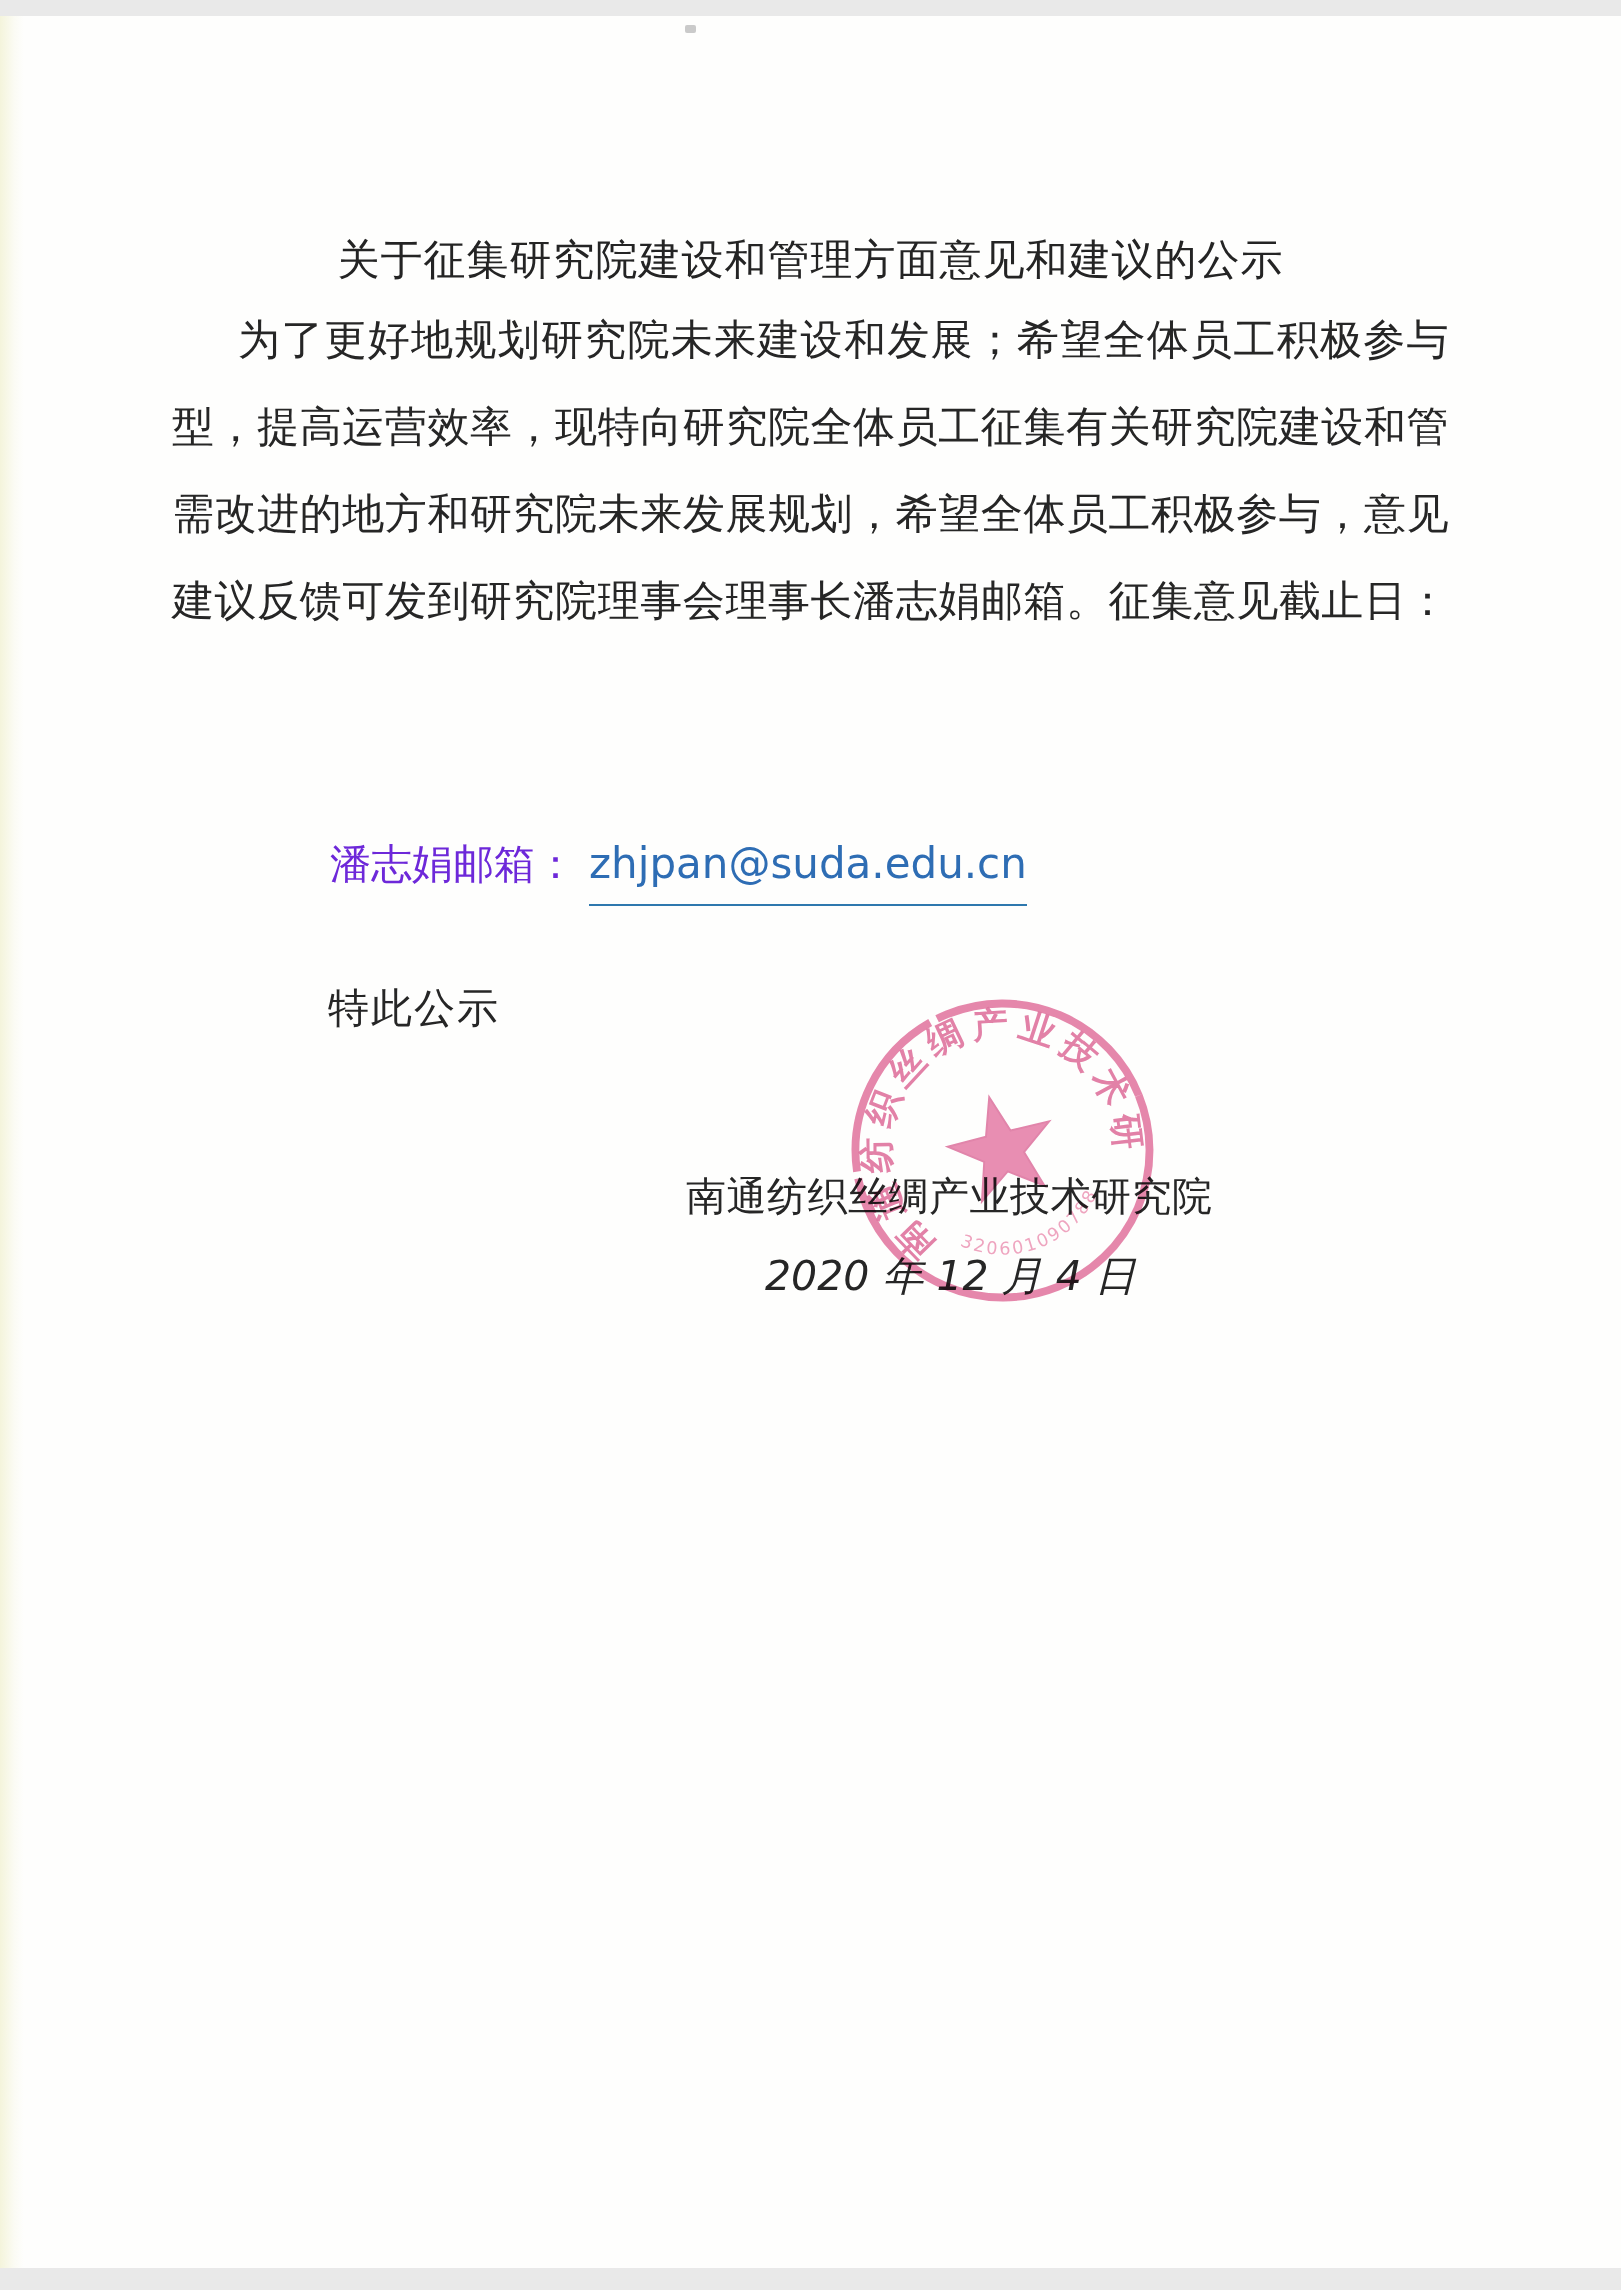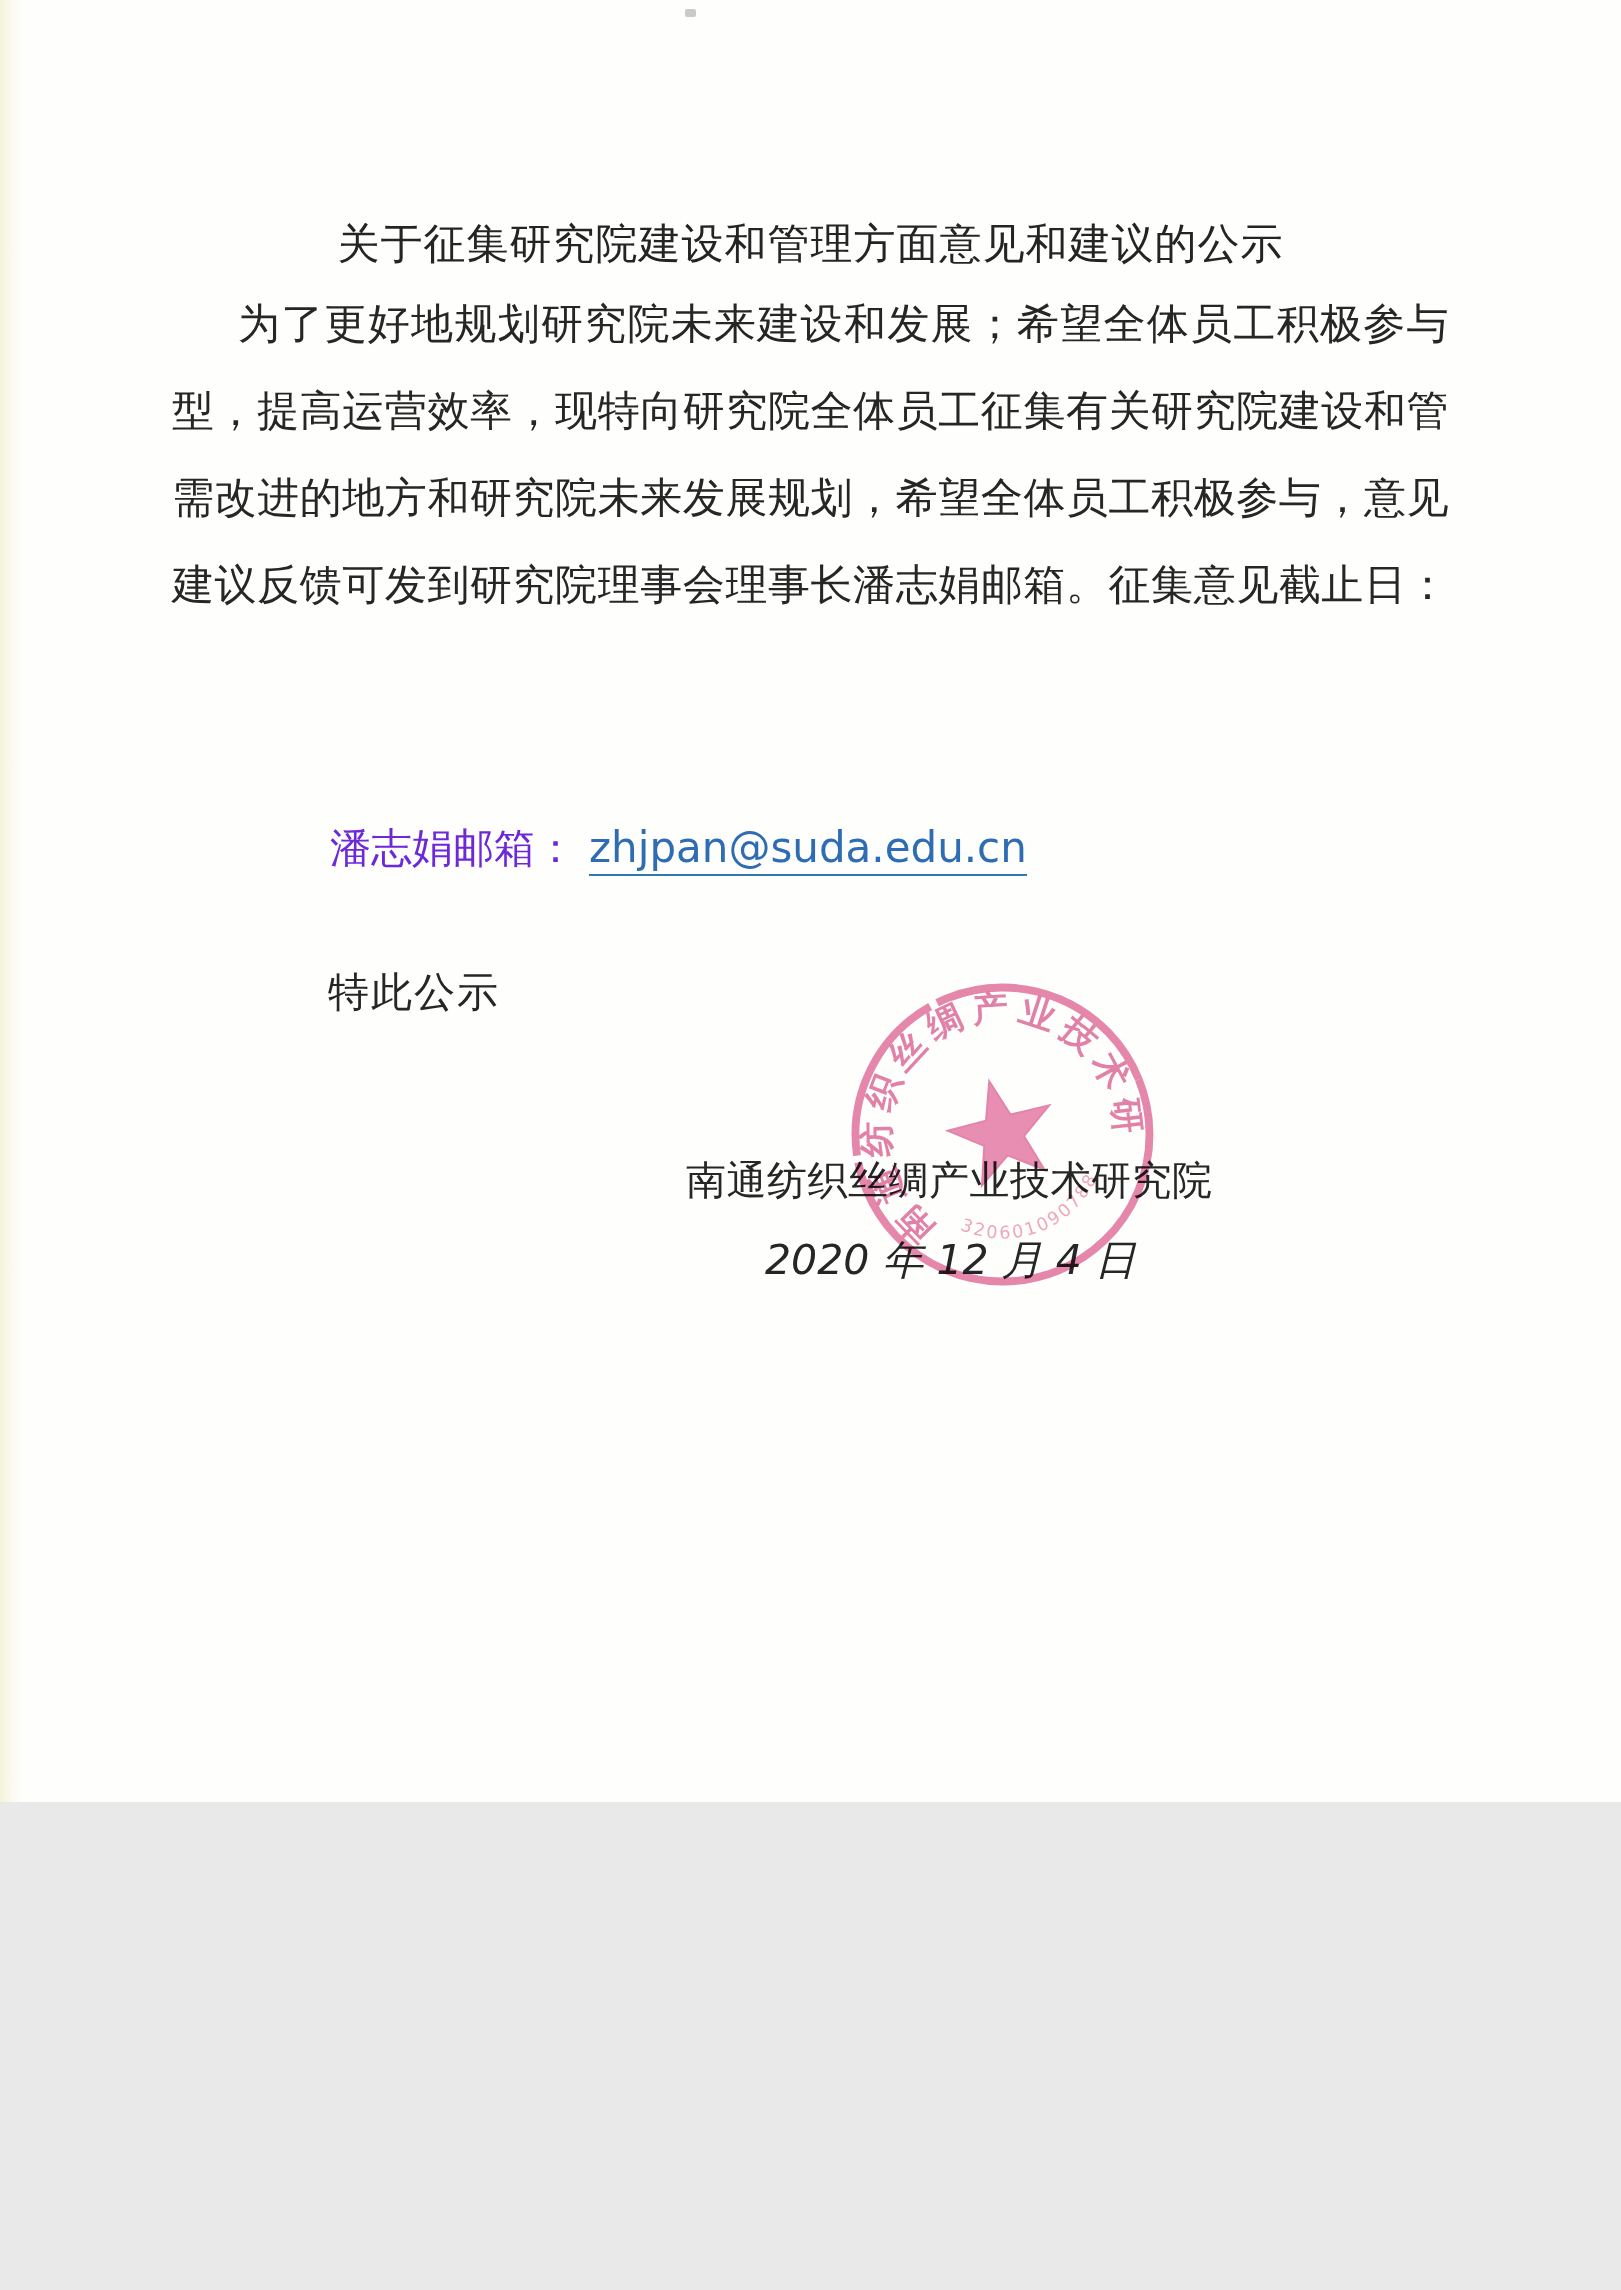"关于征集研究院建设和管理方面意见和建议的公示" .page { height: 1802px -> 2252px; margin: 0 auto -> 16px auto }
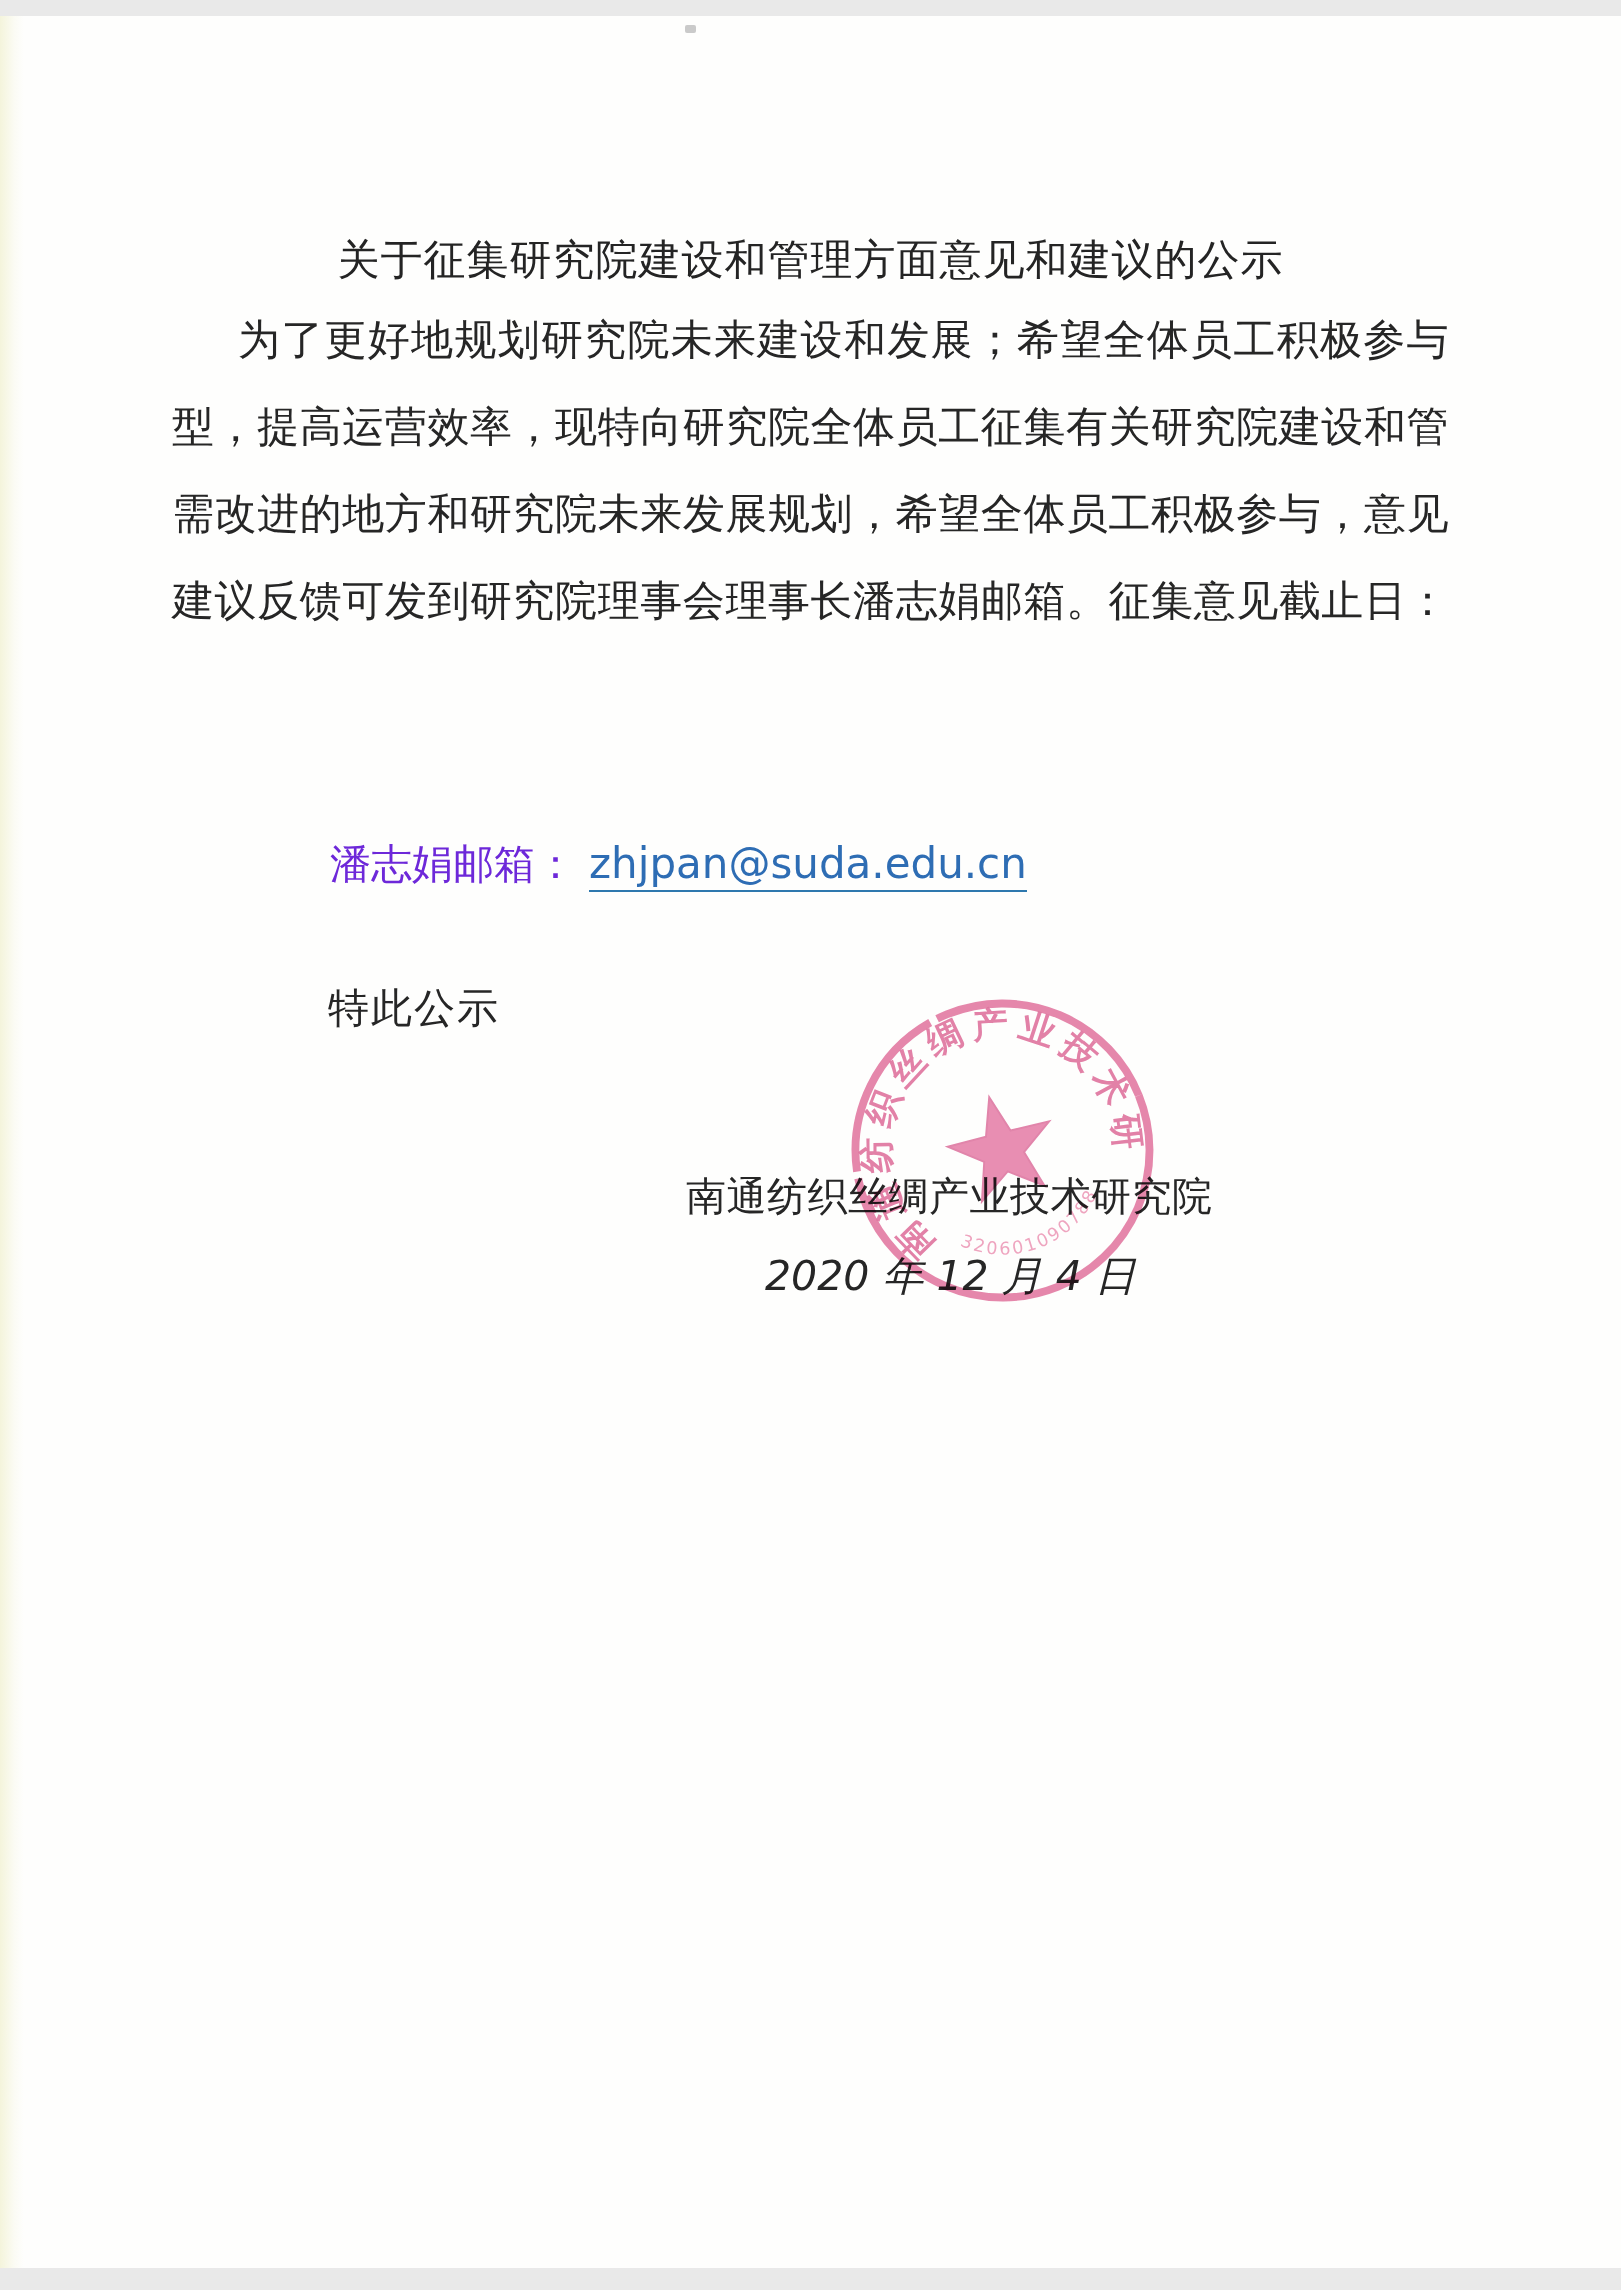"zhjpan@suda.edu.cn" .email-link { padding-bottom: 2px -> 16px }
